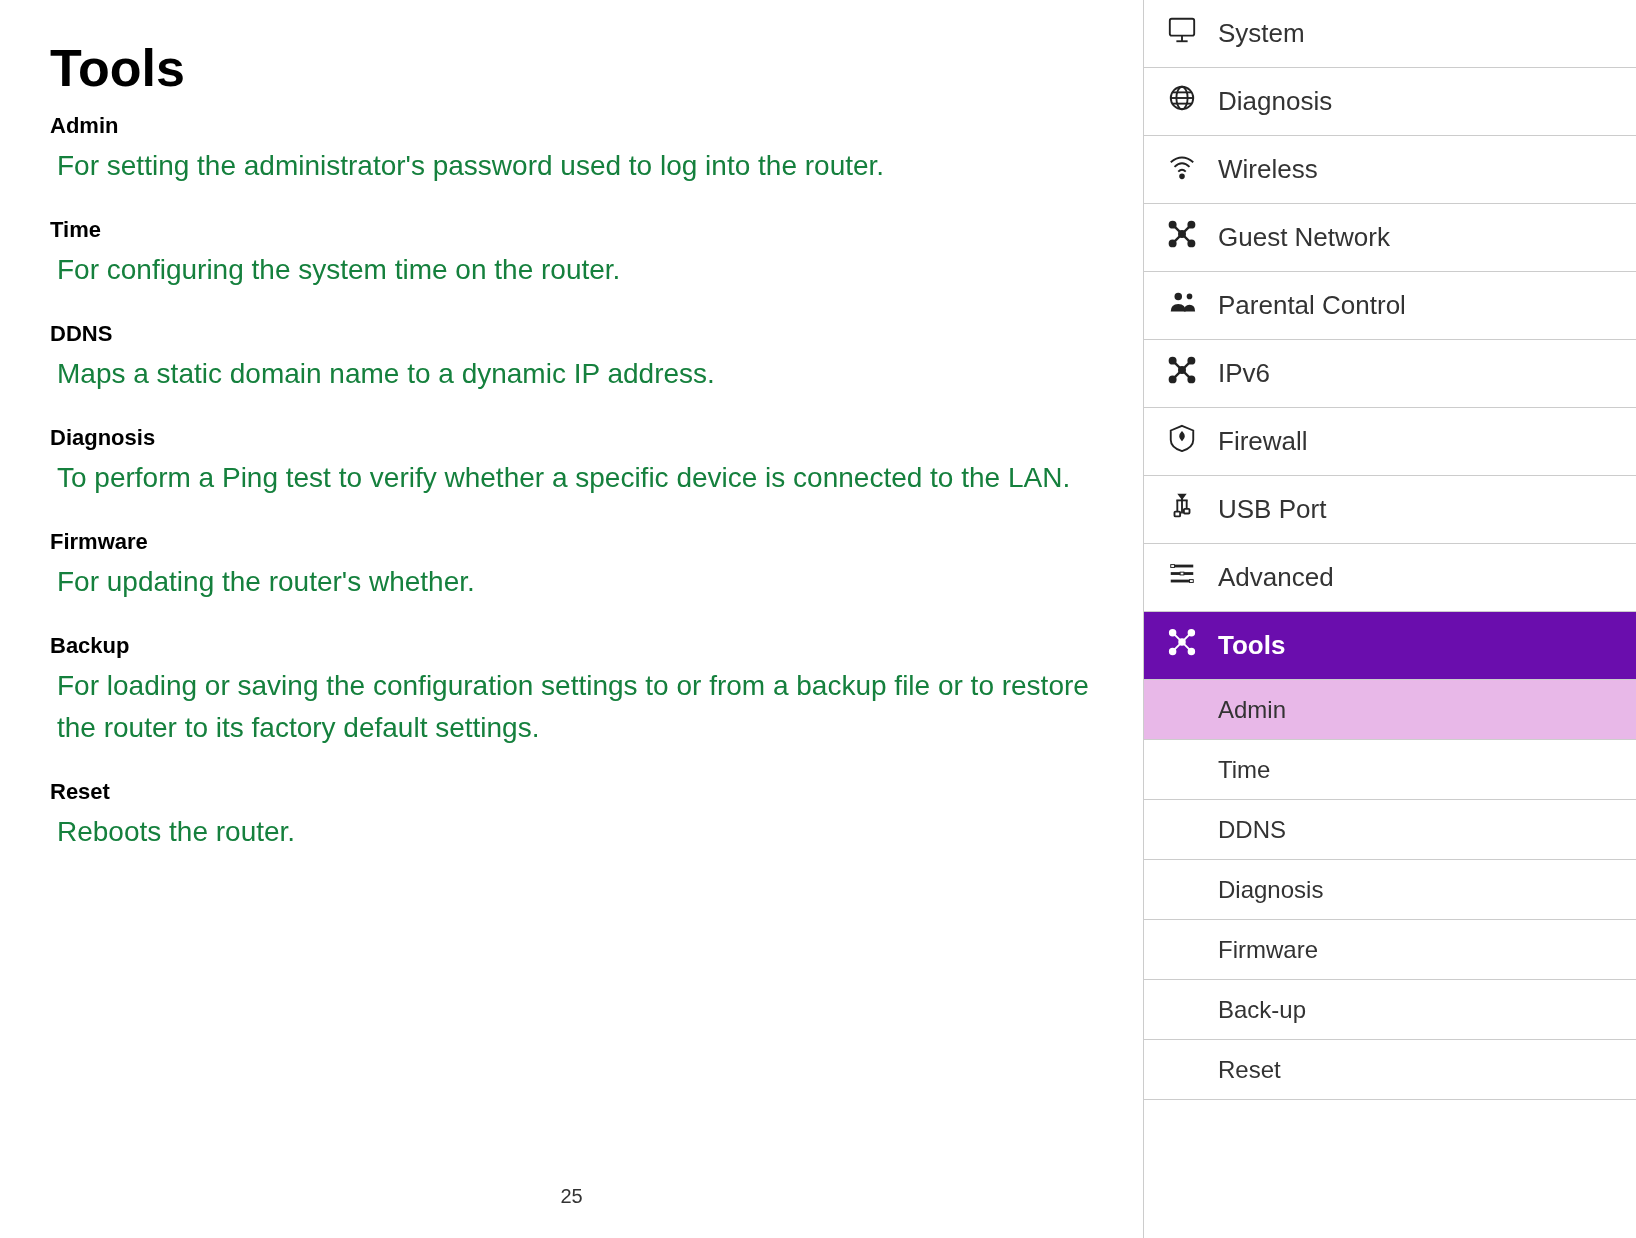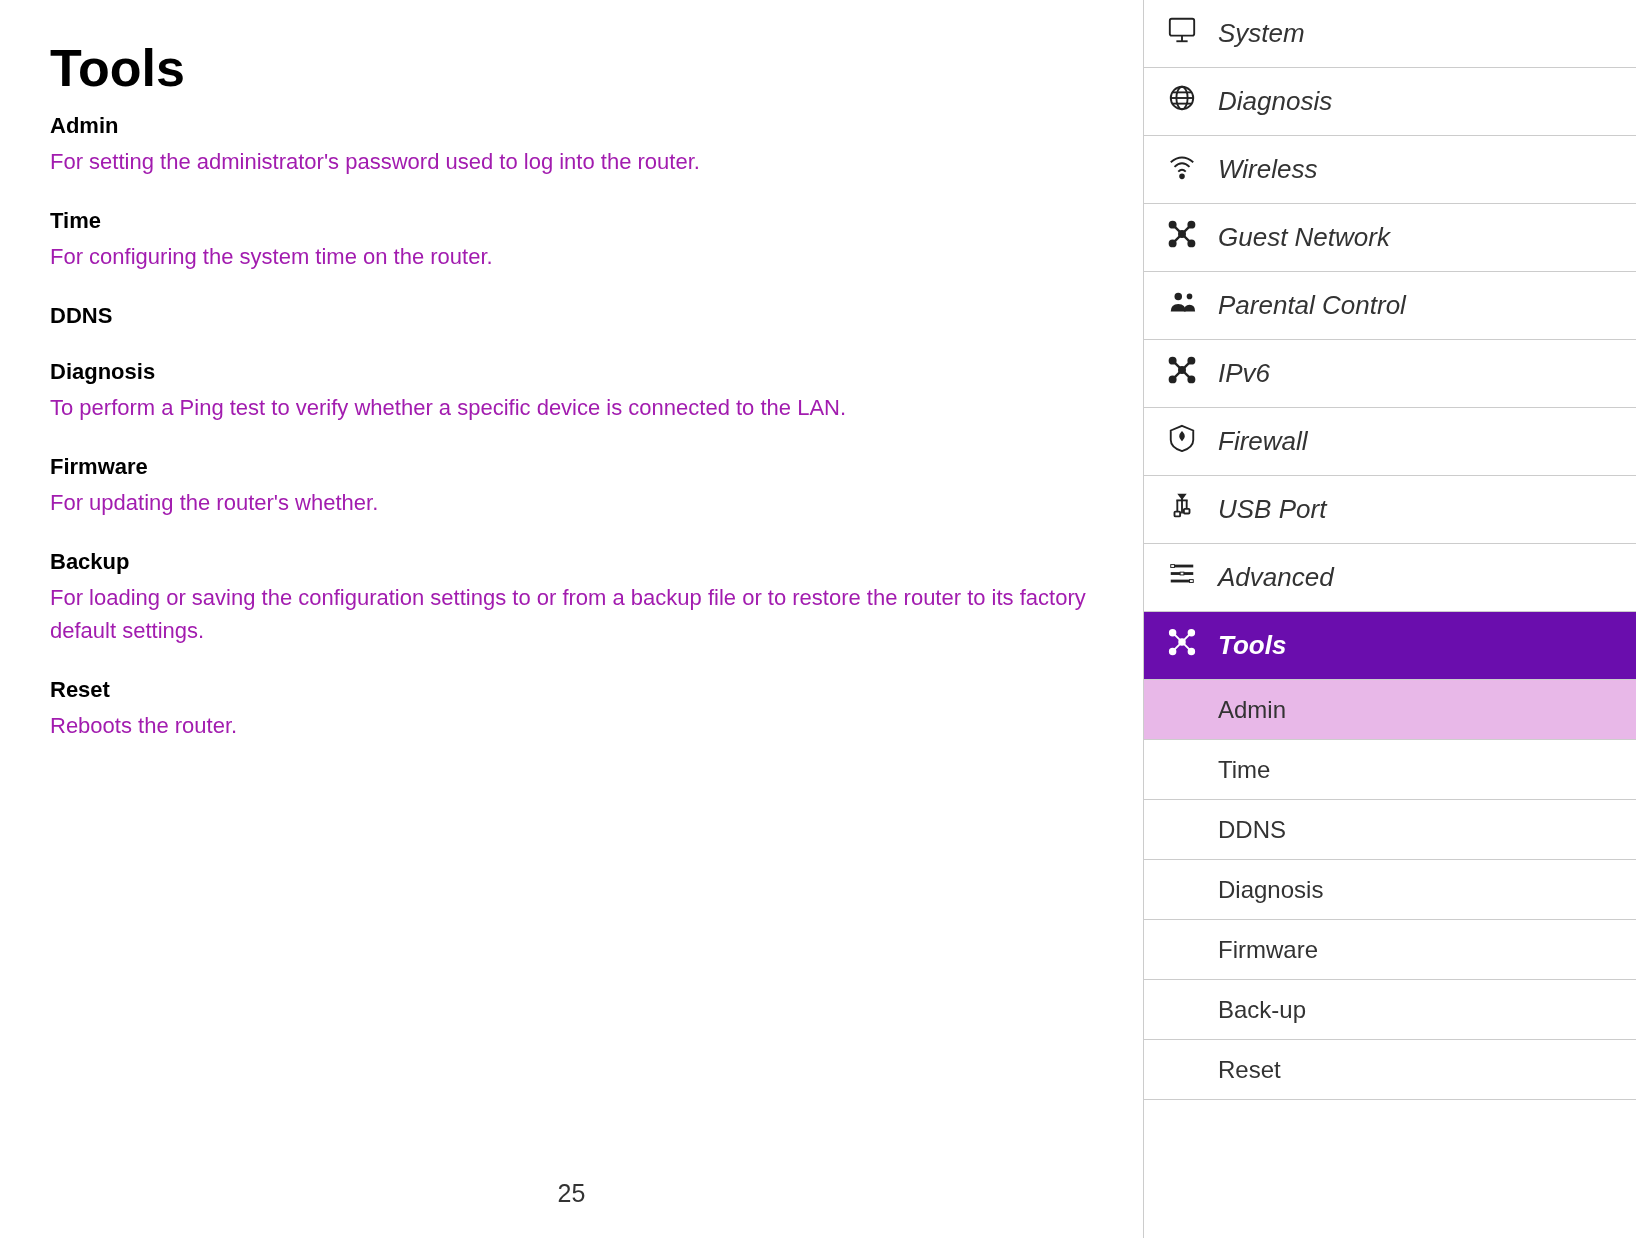"System" .sidebar-item .item-label { font-style: italic -> none }
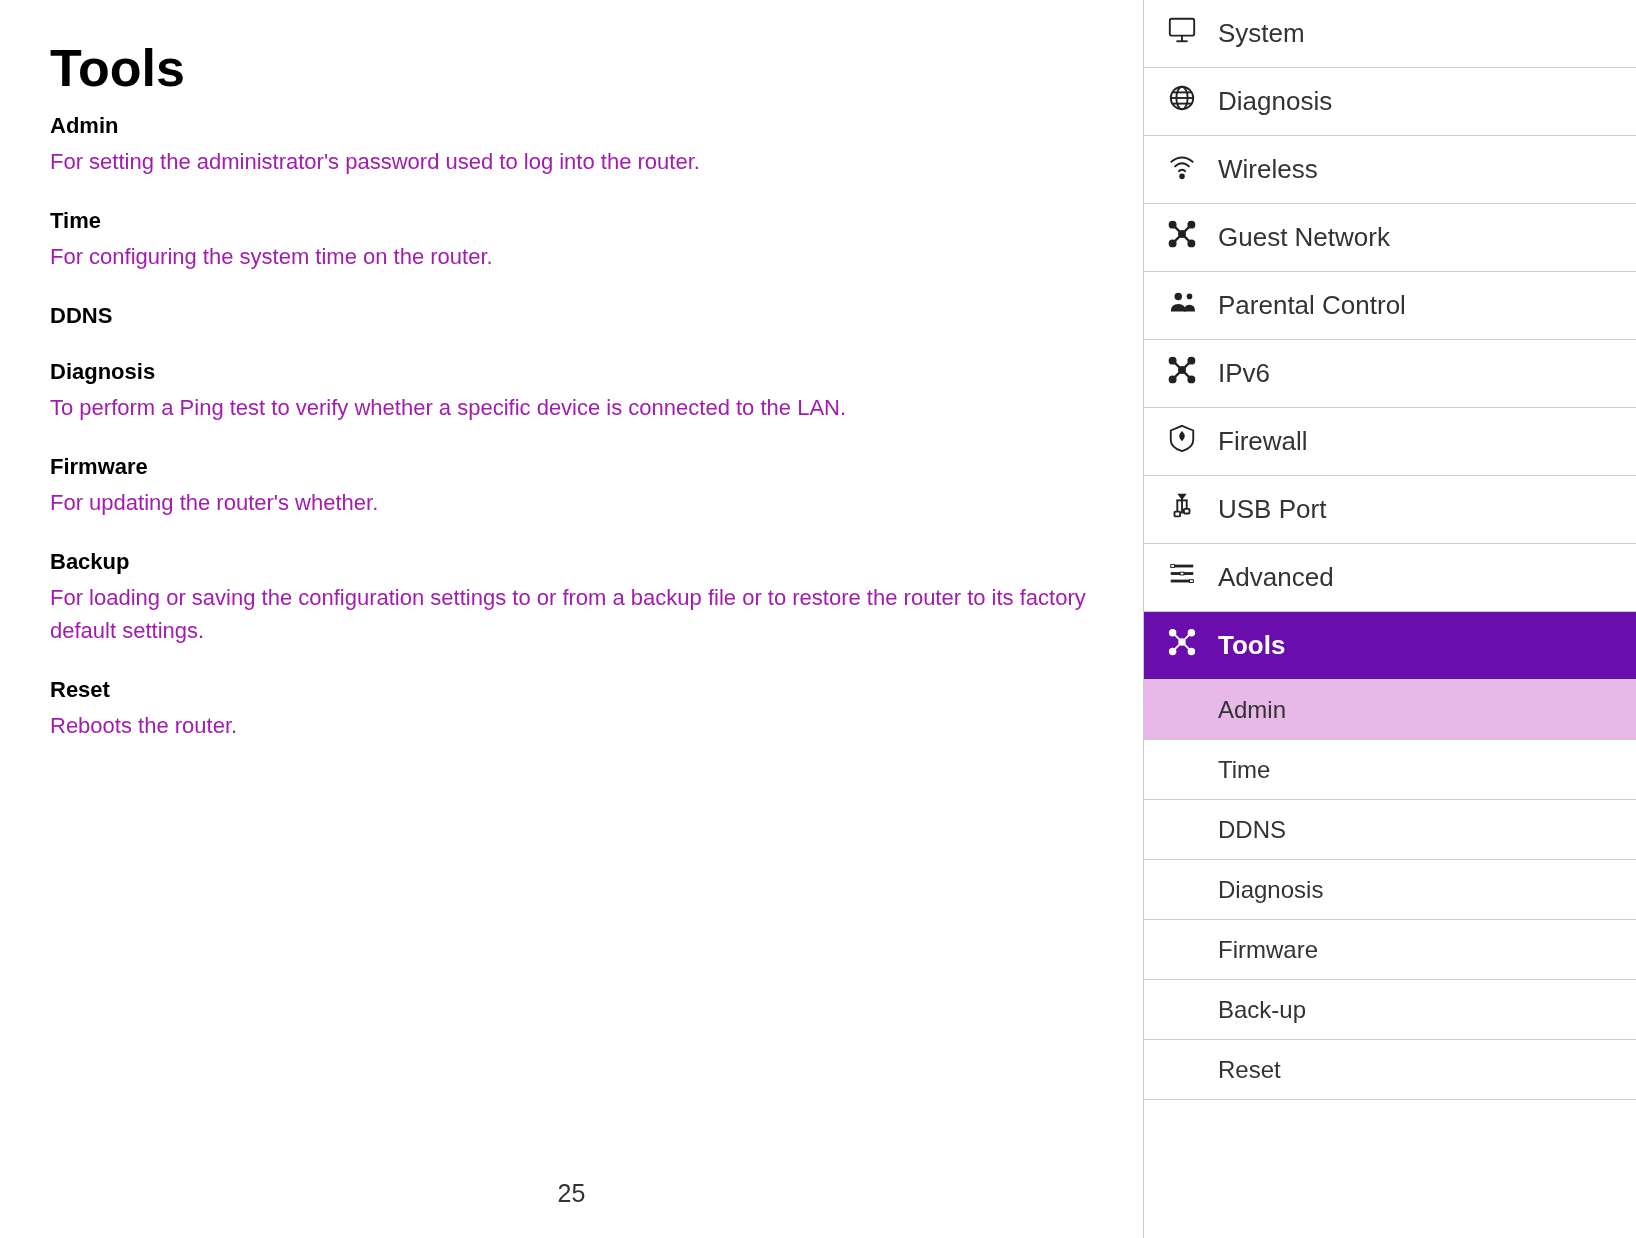"For setting the administrator's password" .section-desc { color: #a21caf -> #15803d; font-size: 22px -> 28px; margin-left: none -> 7px }
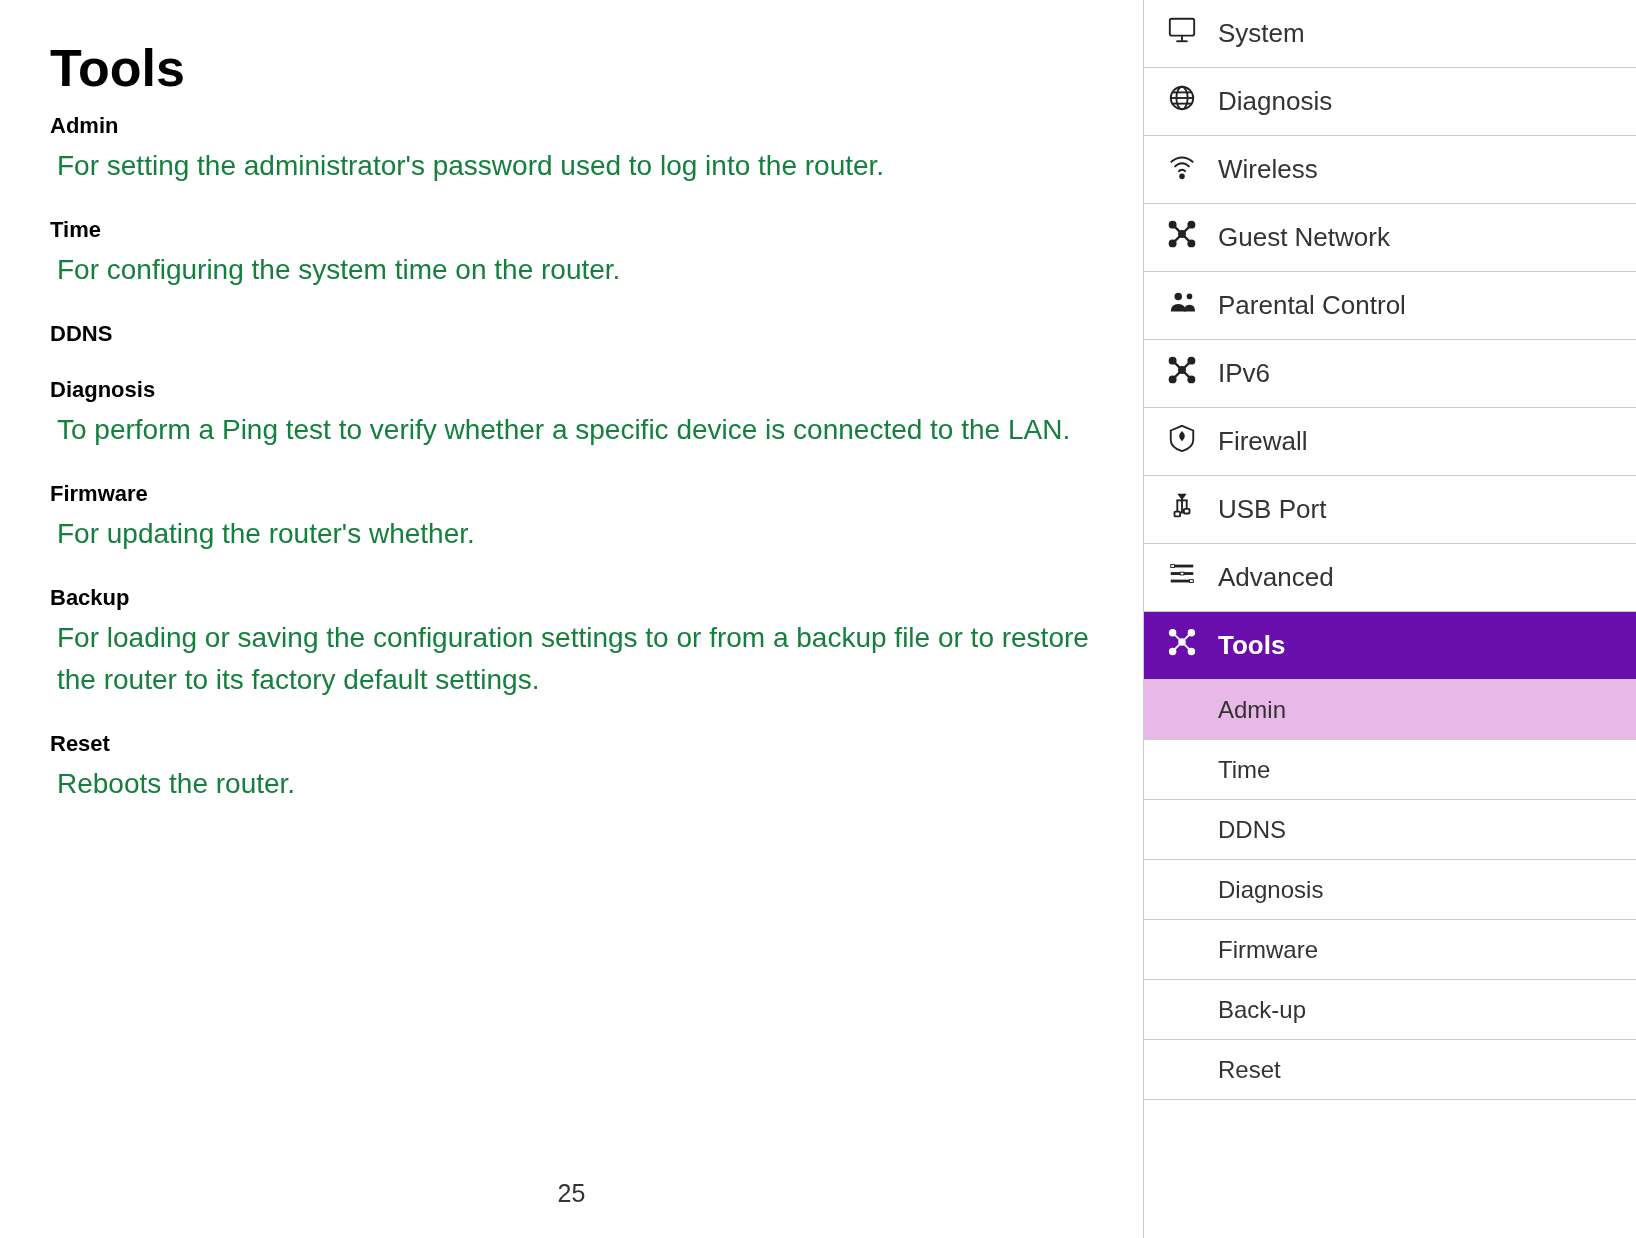"Maps a static domain name" div.section-desc { html: none -> <div>Maps a static domain name to a dynamic IP address.</div> }
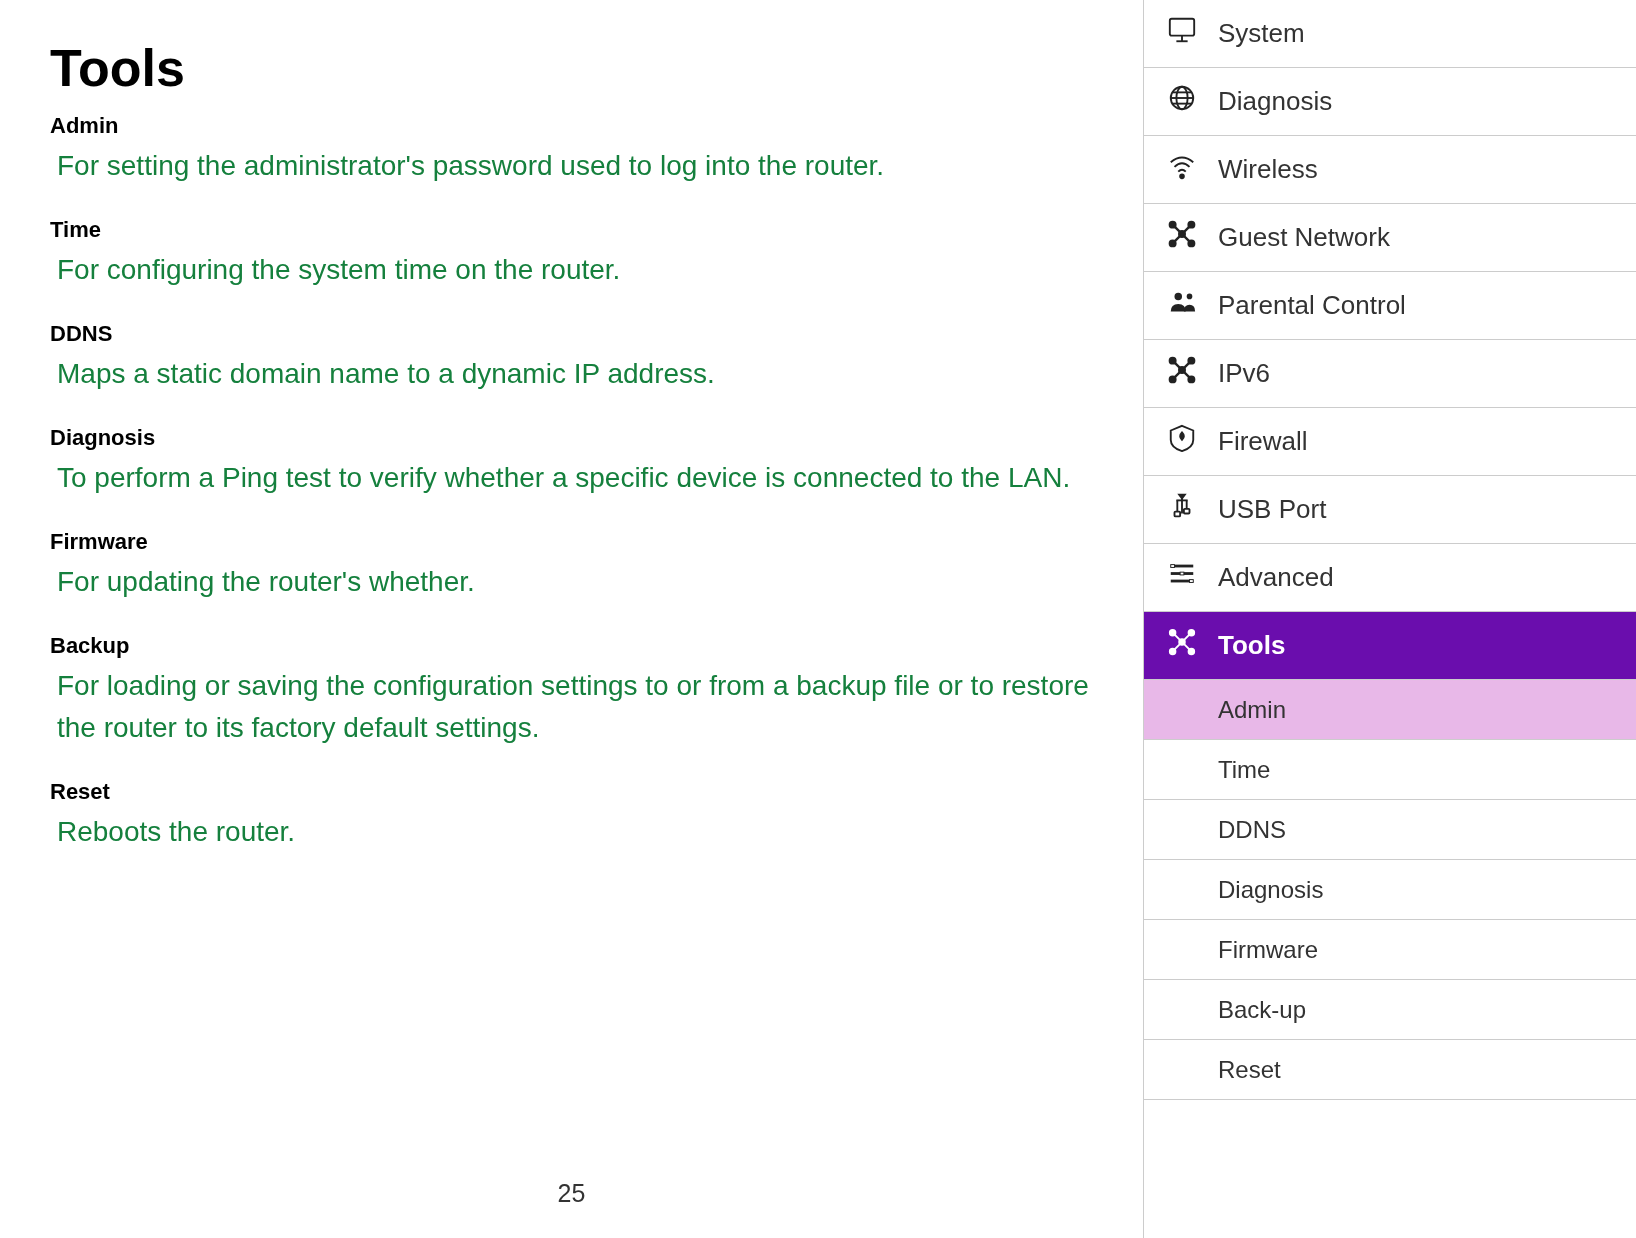"25" .page-number { font-size: 25px -> 20px }
